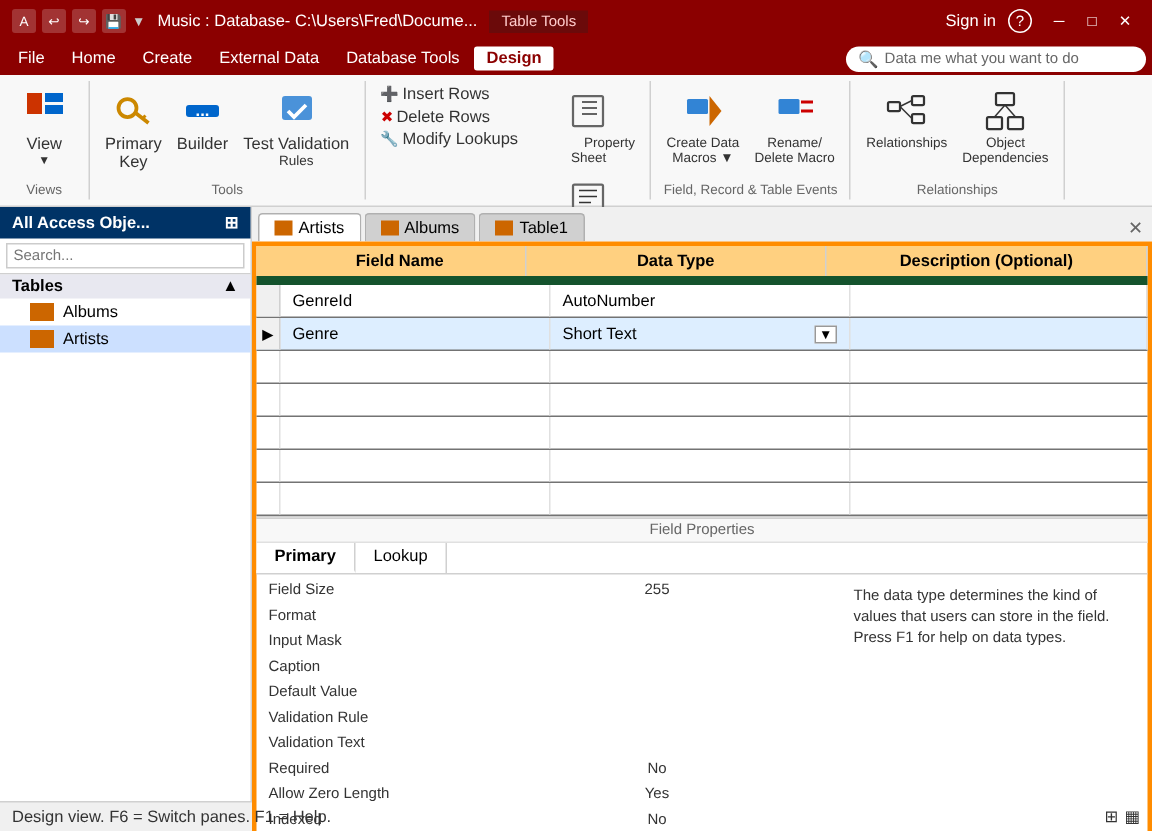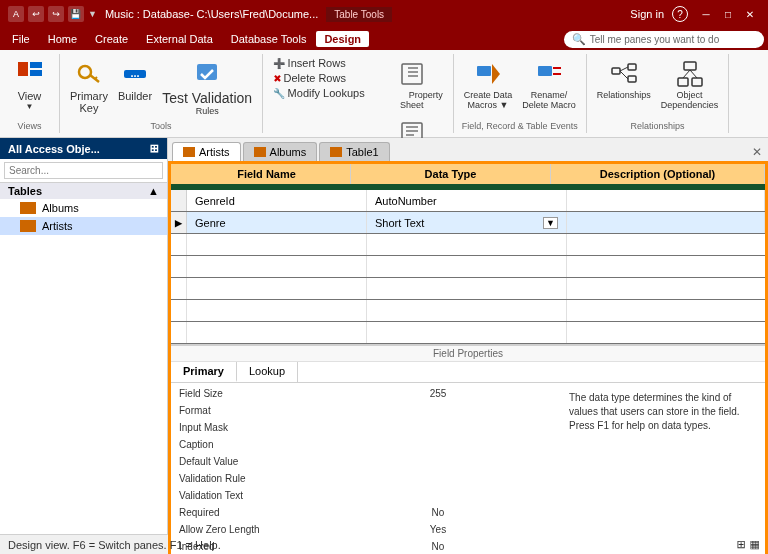"Tell me panes you want" span { text: Tell me panes -> Data me what }
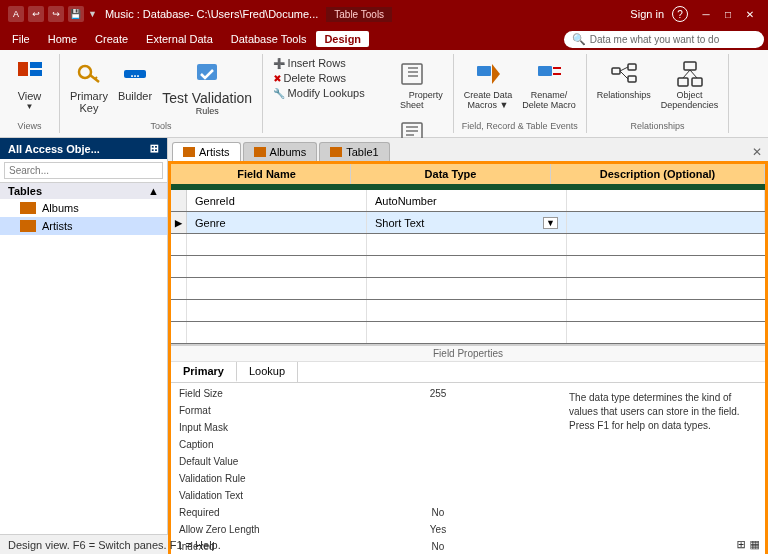"Test Validation" span { font-size: 14px -> 11px }
